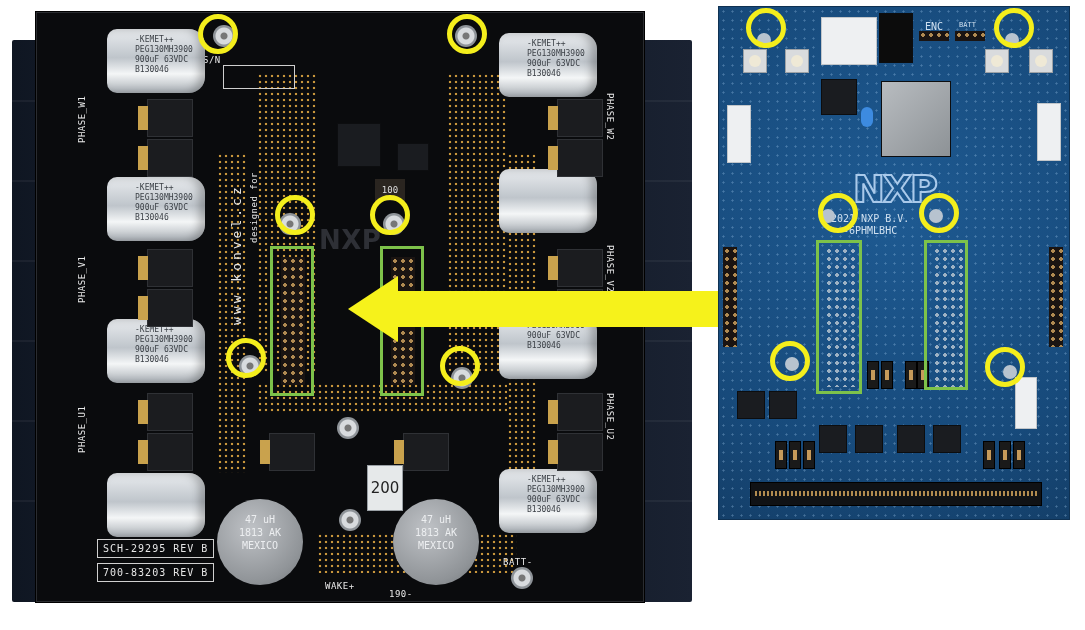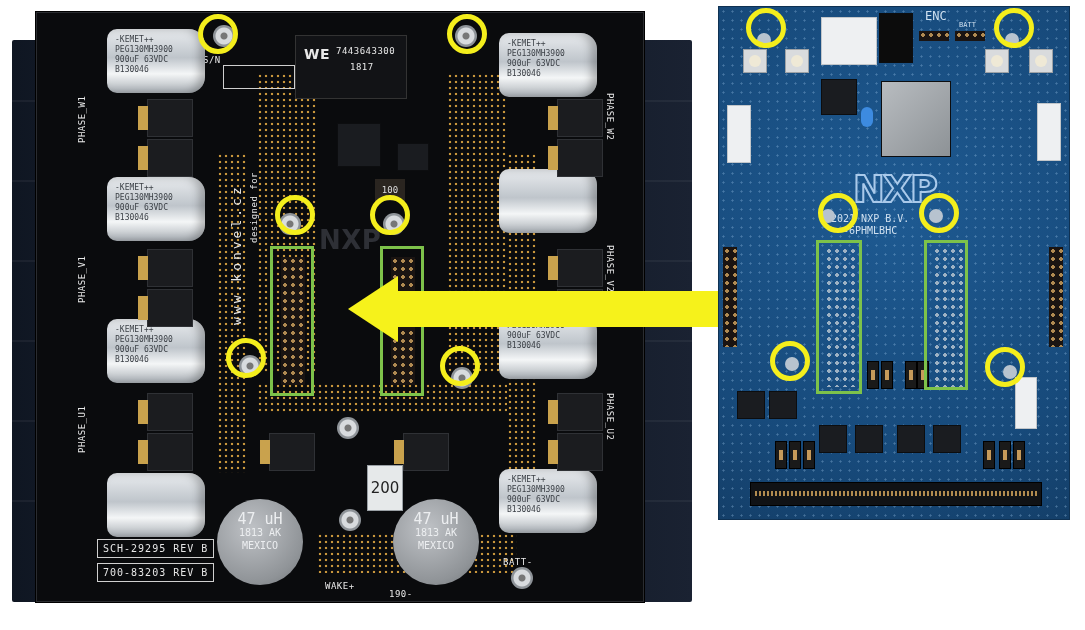"ENC" span.ctrl-silk { font-size: 12px -> 10px; top: 2px -> 14px }
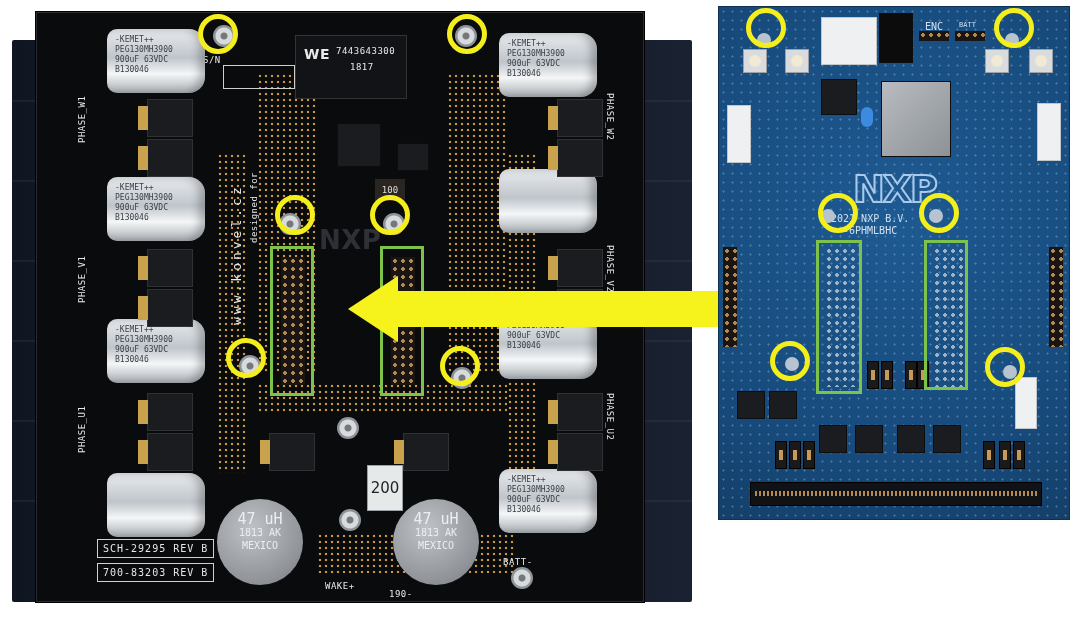"-KEMET++" .cap .line { margin-left: none -> 20px }
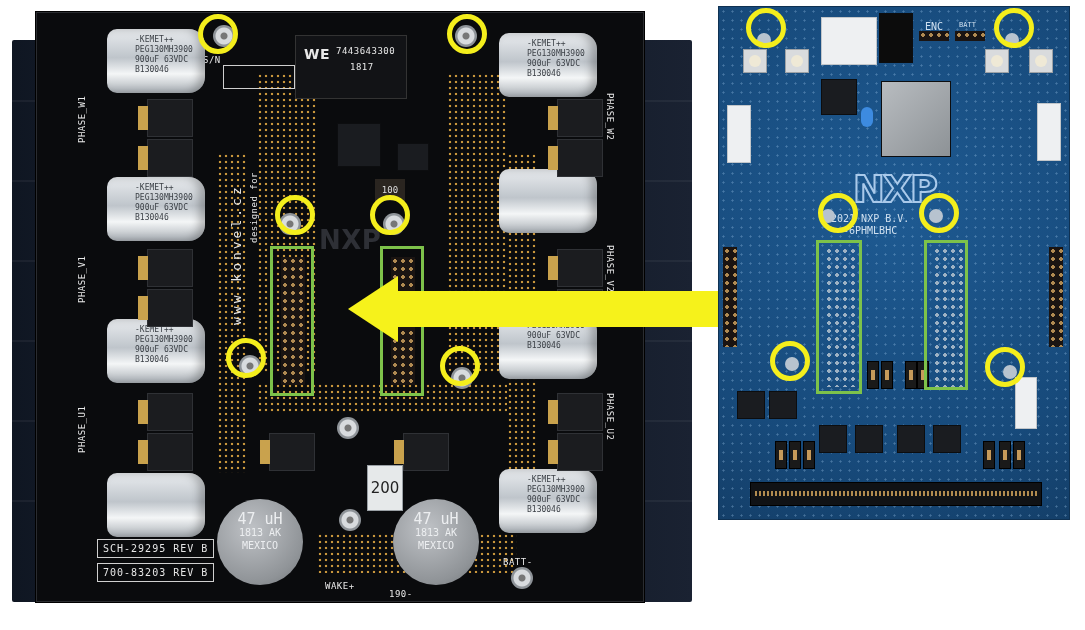"WE" div.abs { html: <div> <span>WE</span> <span>7443643300</span> <span>1817</span> </div> -> none }
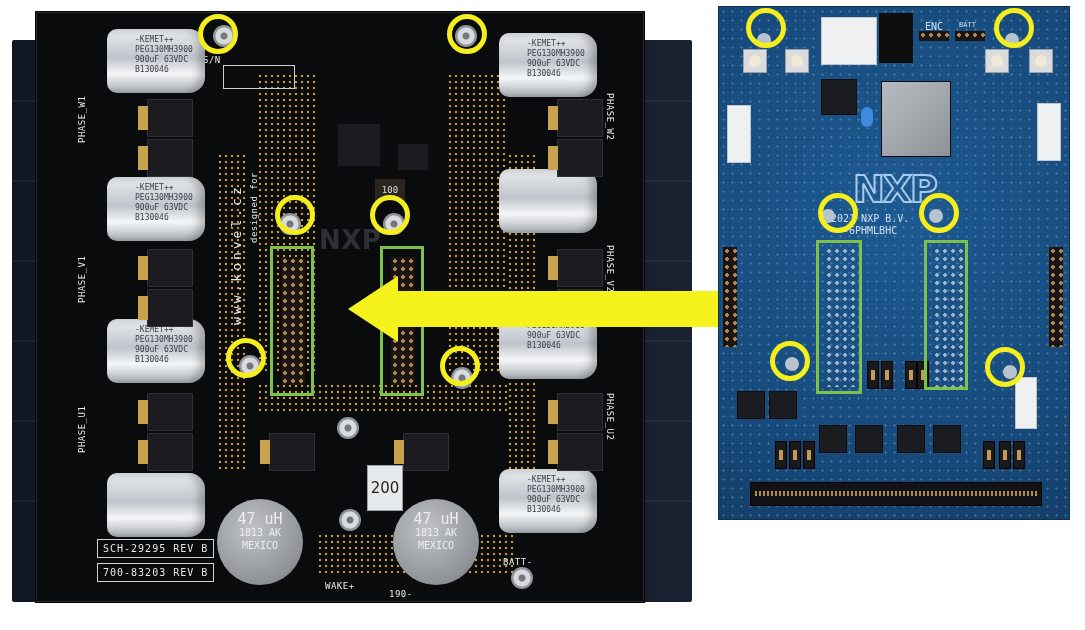"47 uH" .inductor-round .big { font-size: 15px -> 10px }
